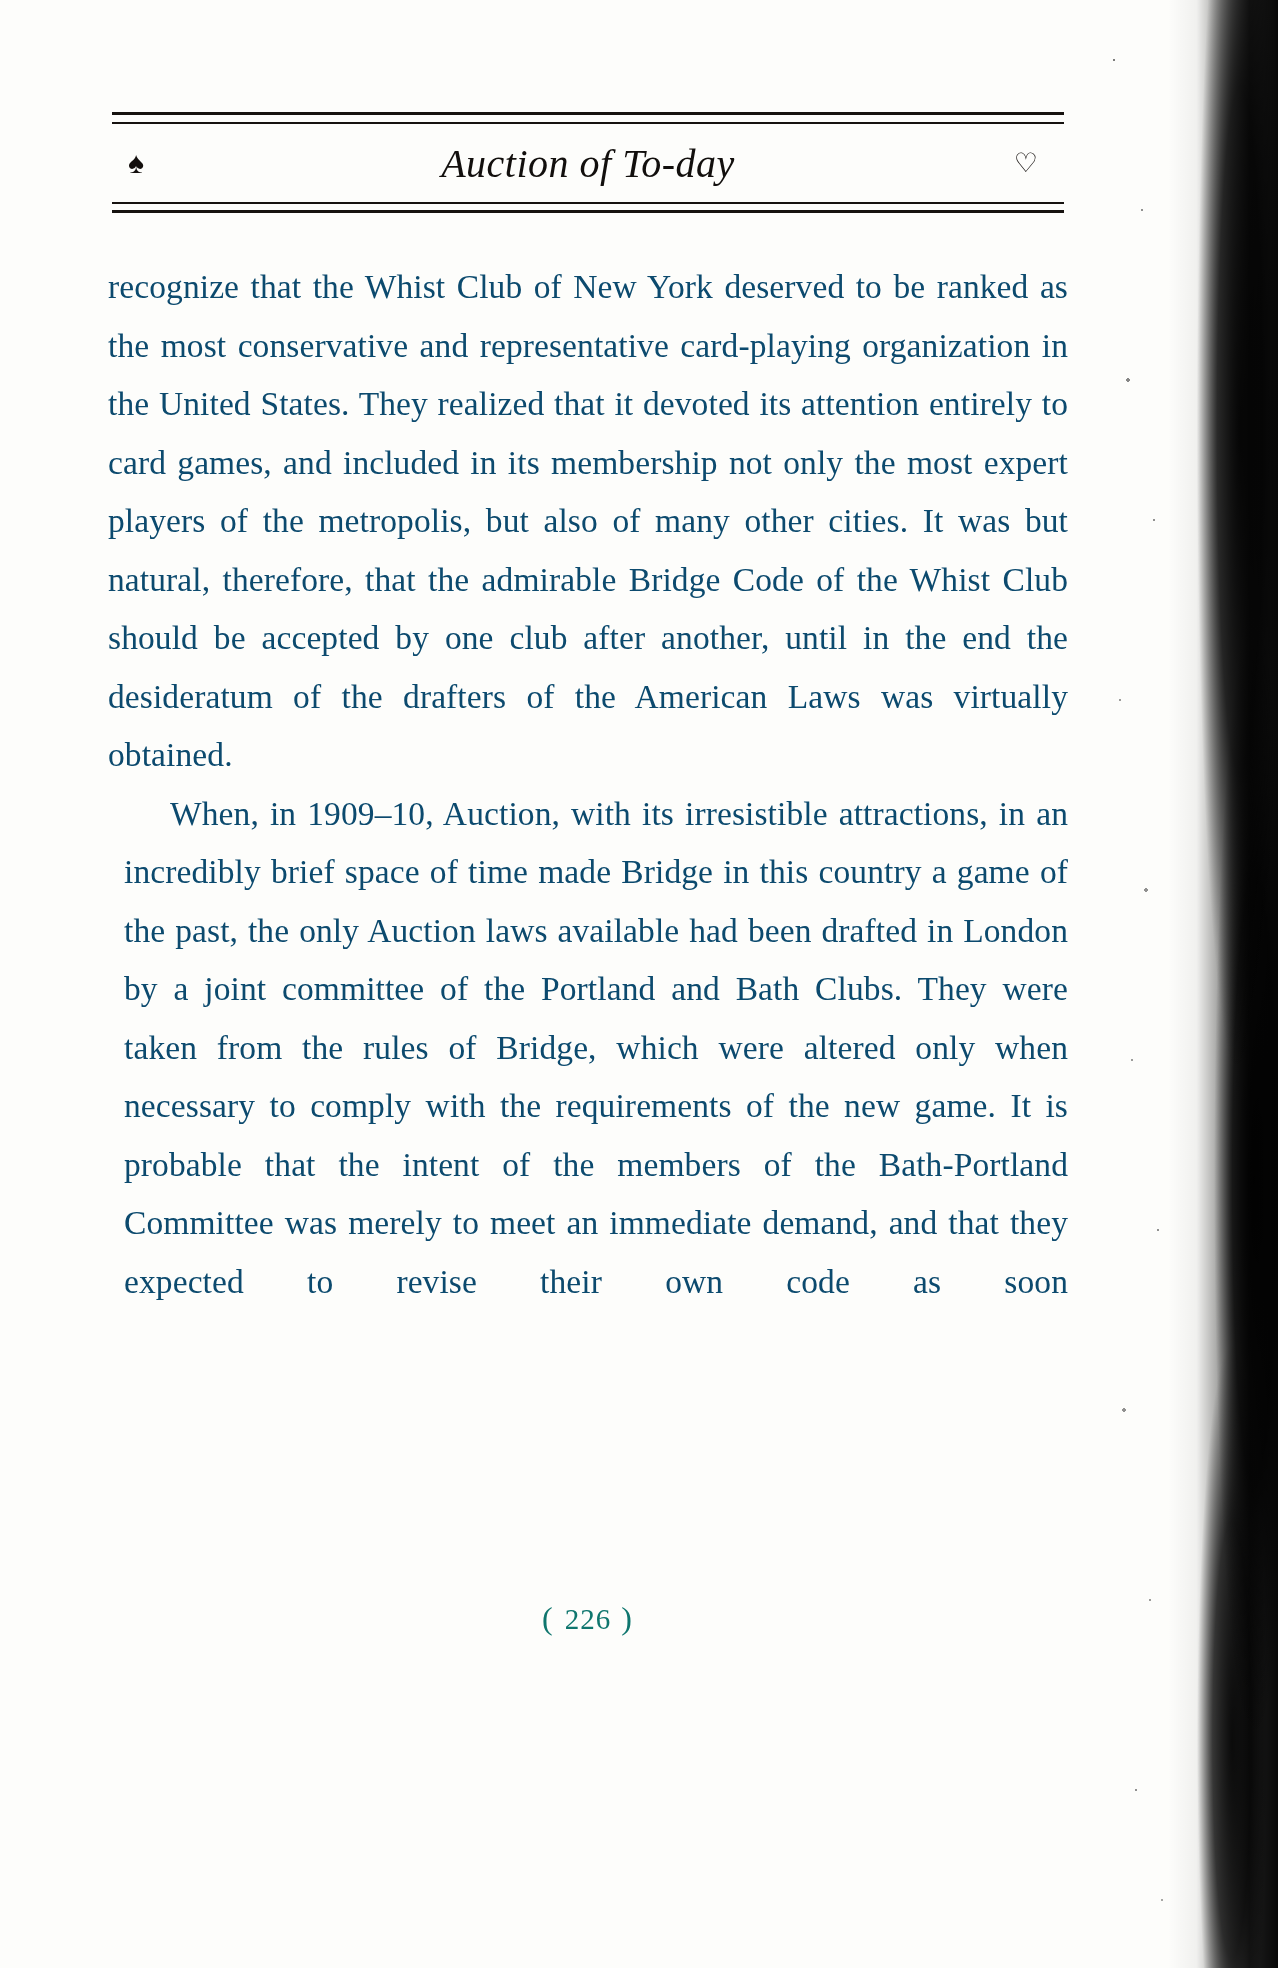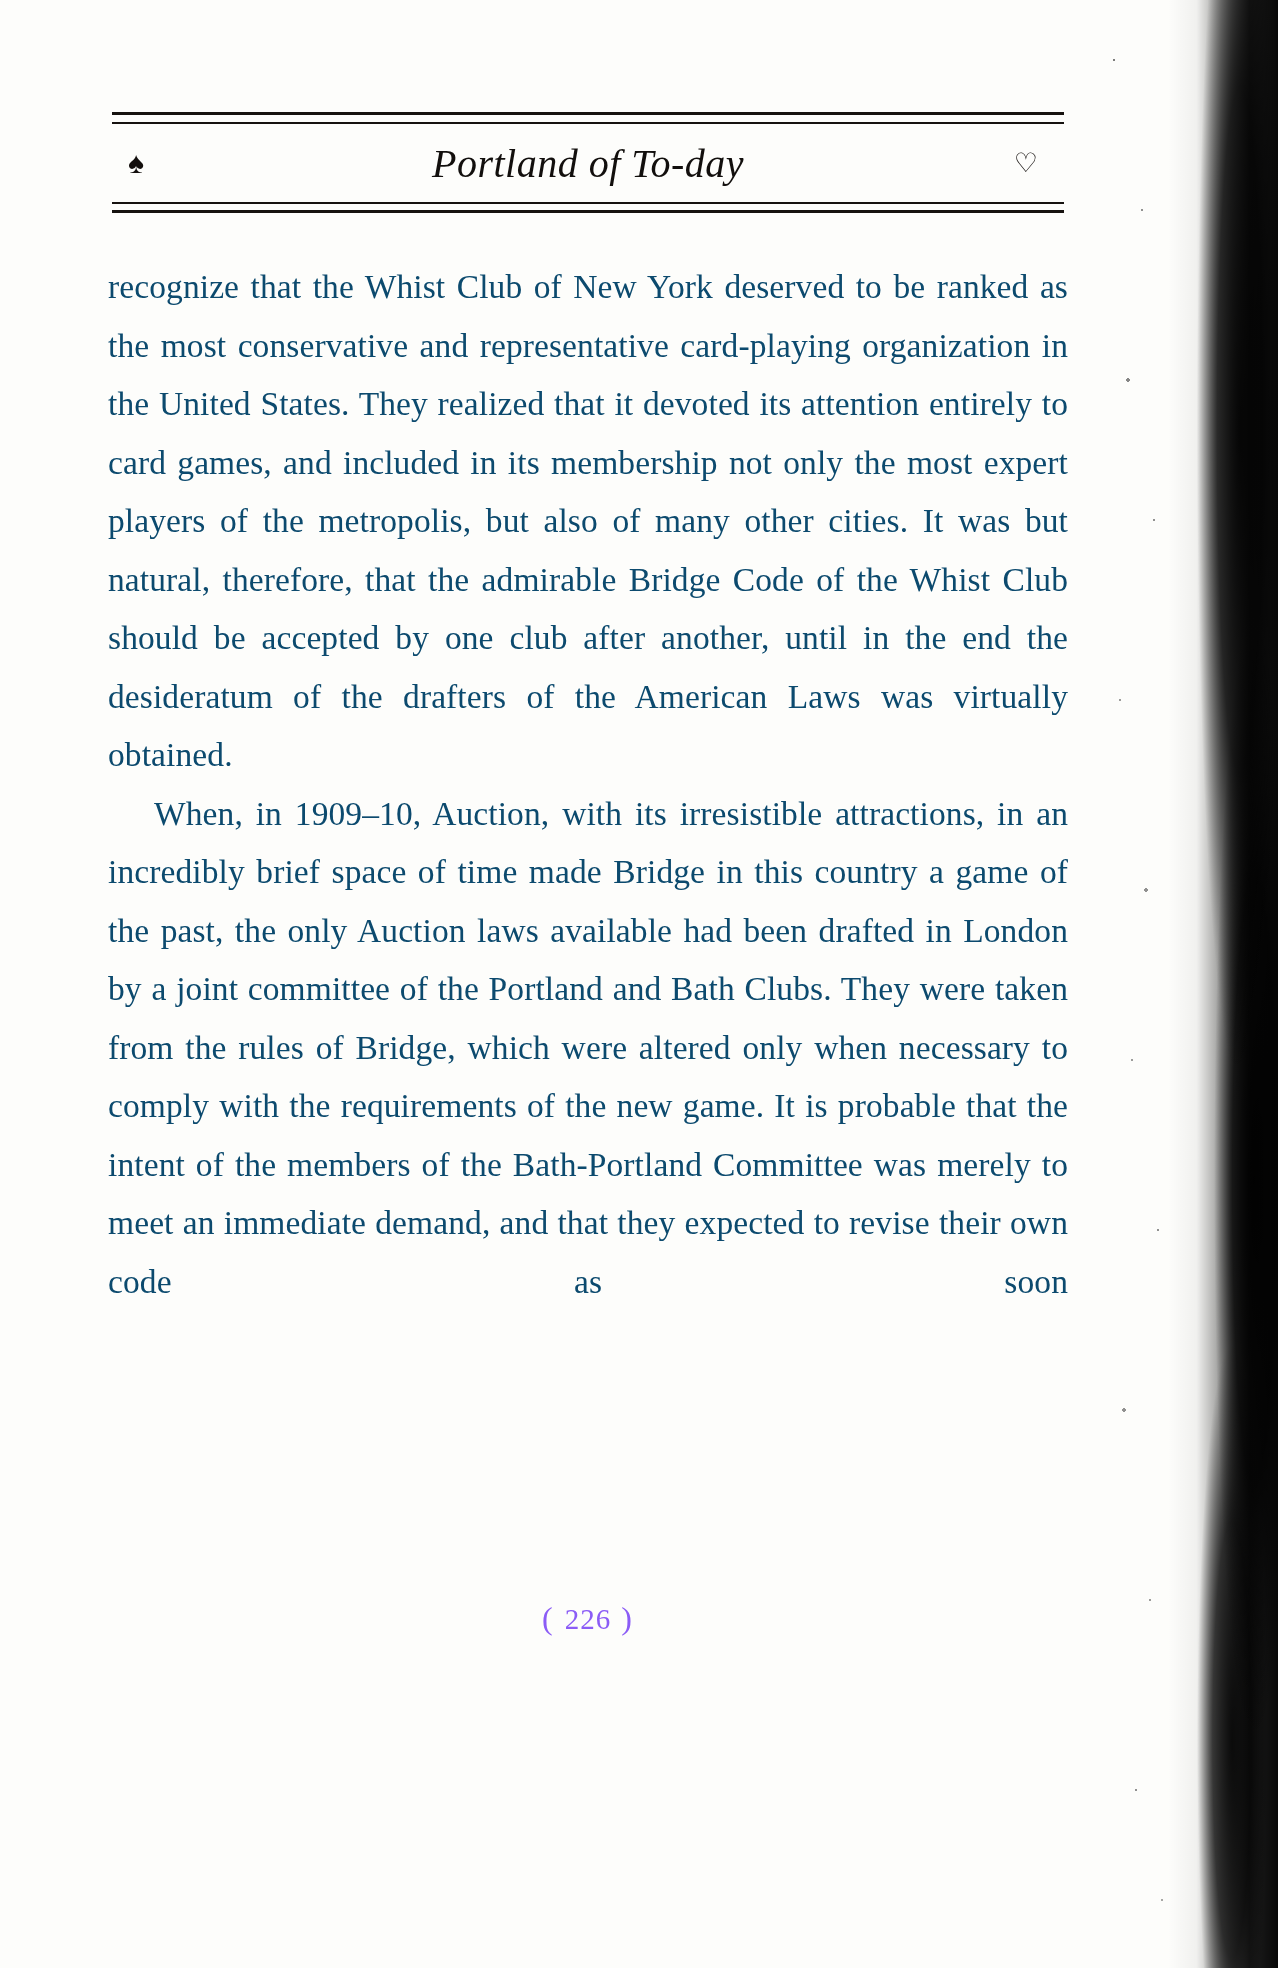"Portland of To-day" span.head-title { text: Portland -> Auction }
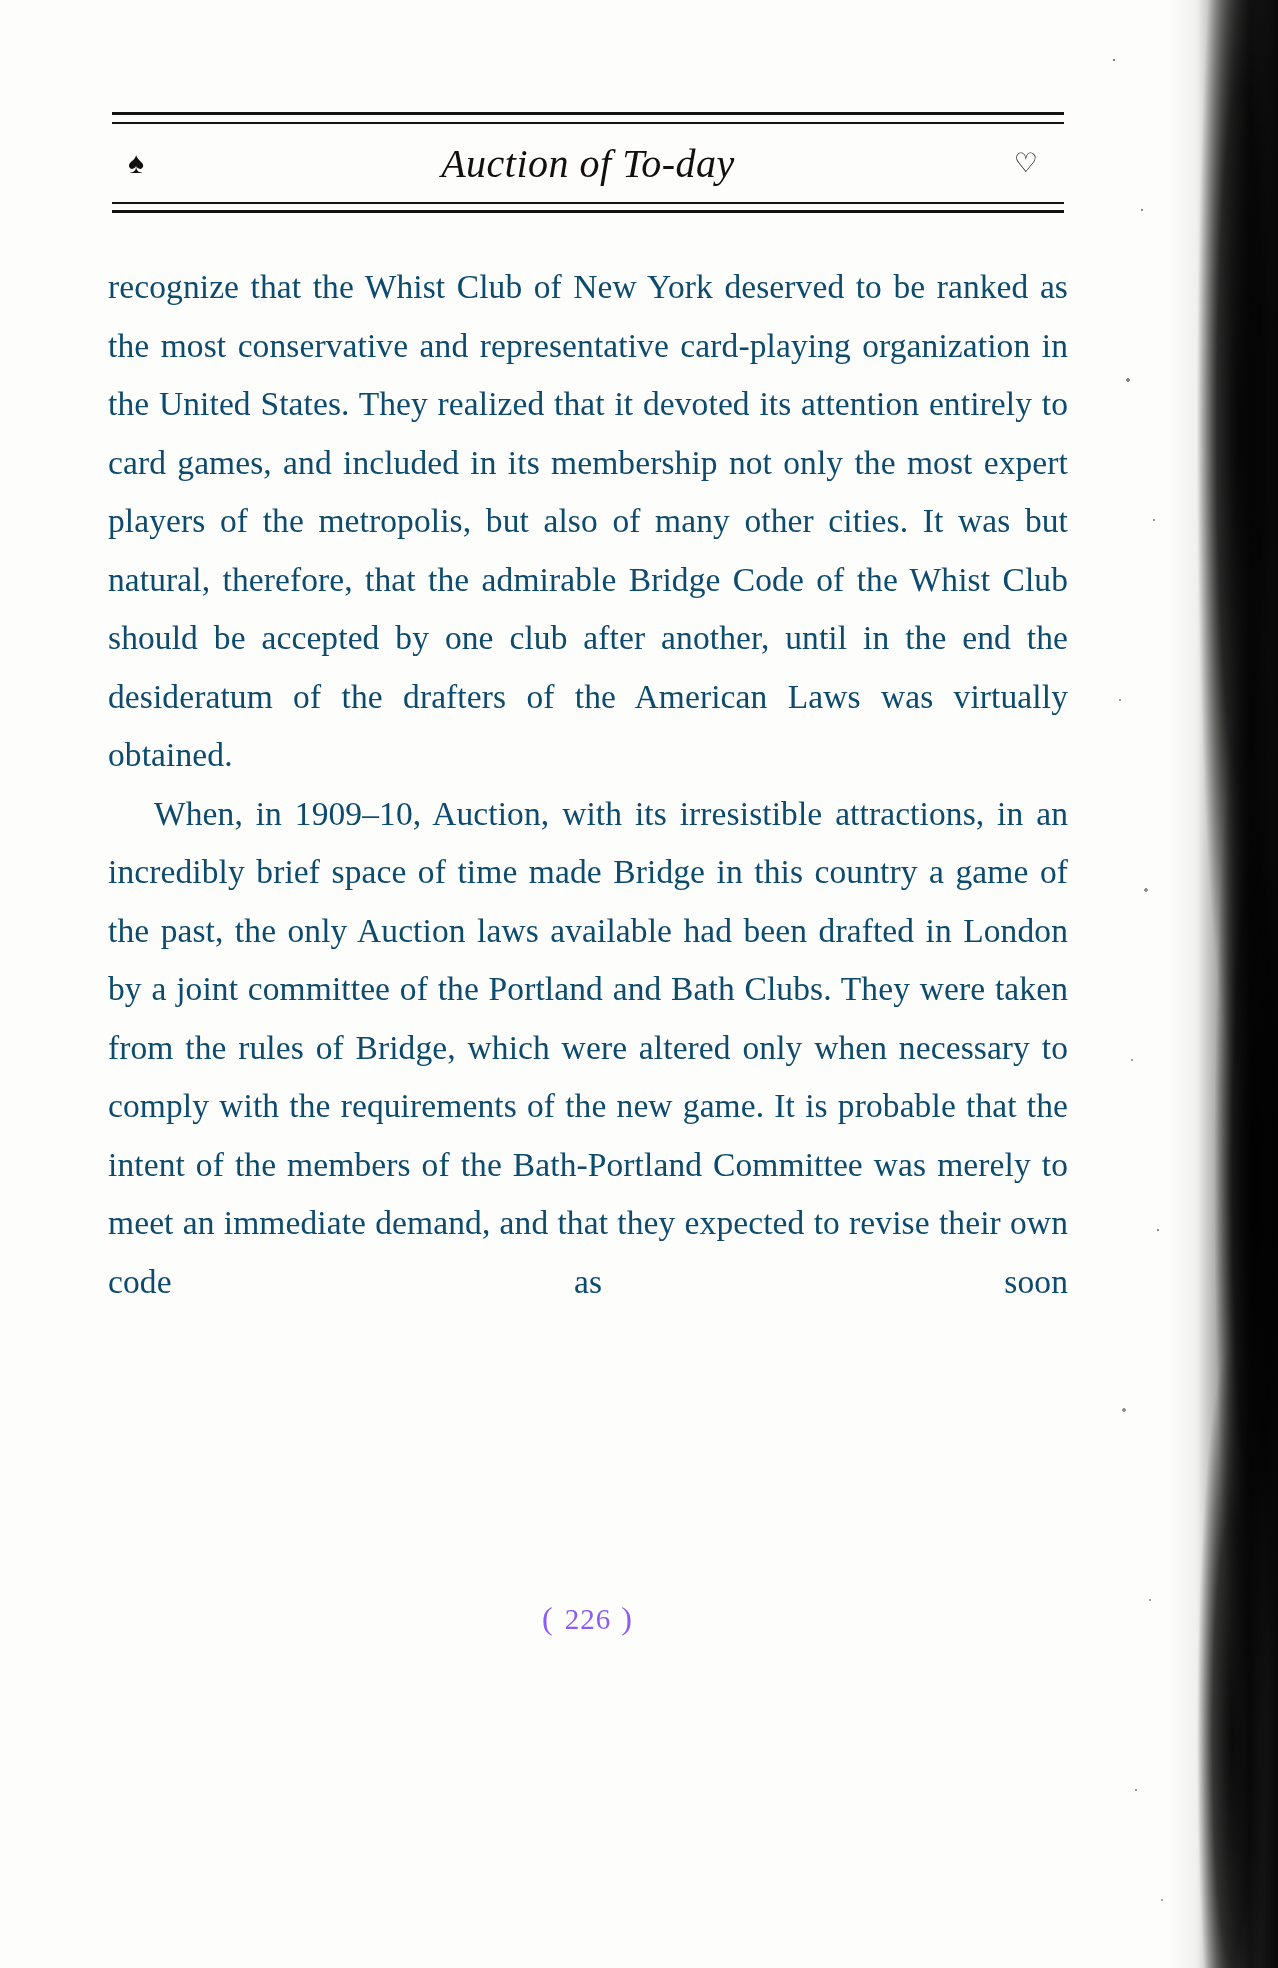"When, in 1909–10, Auction, with" .para.last-justify { margin-left: none -> 16px }
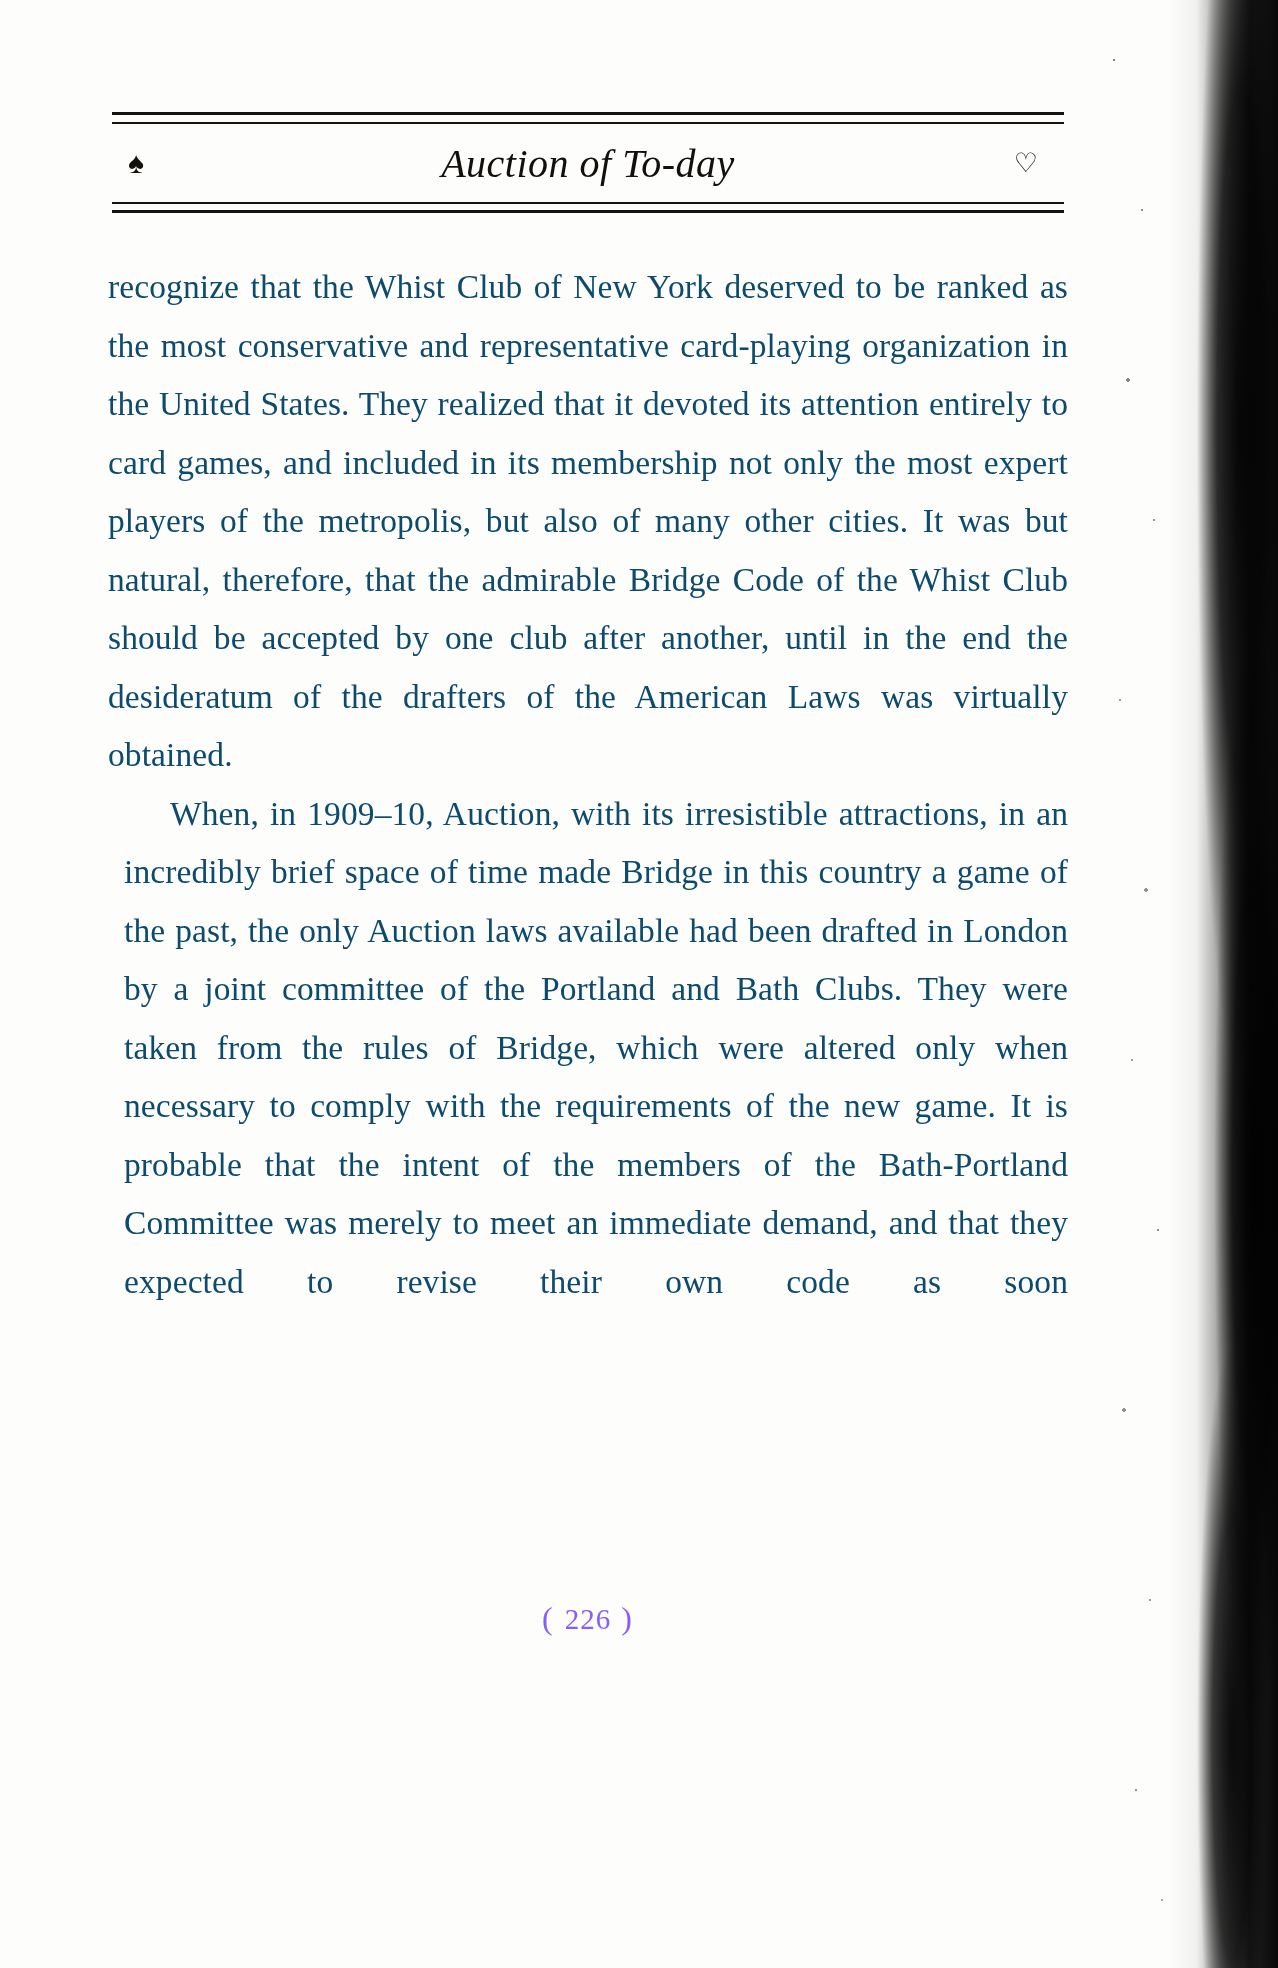"( 226 )" .folio { color: #8b5cf6 -> #0f766e }
